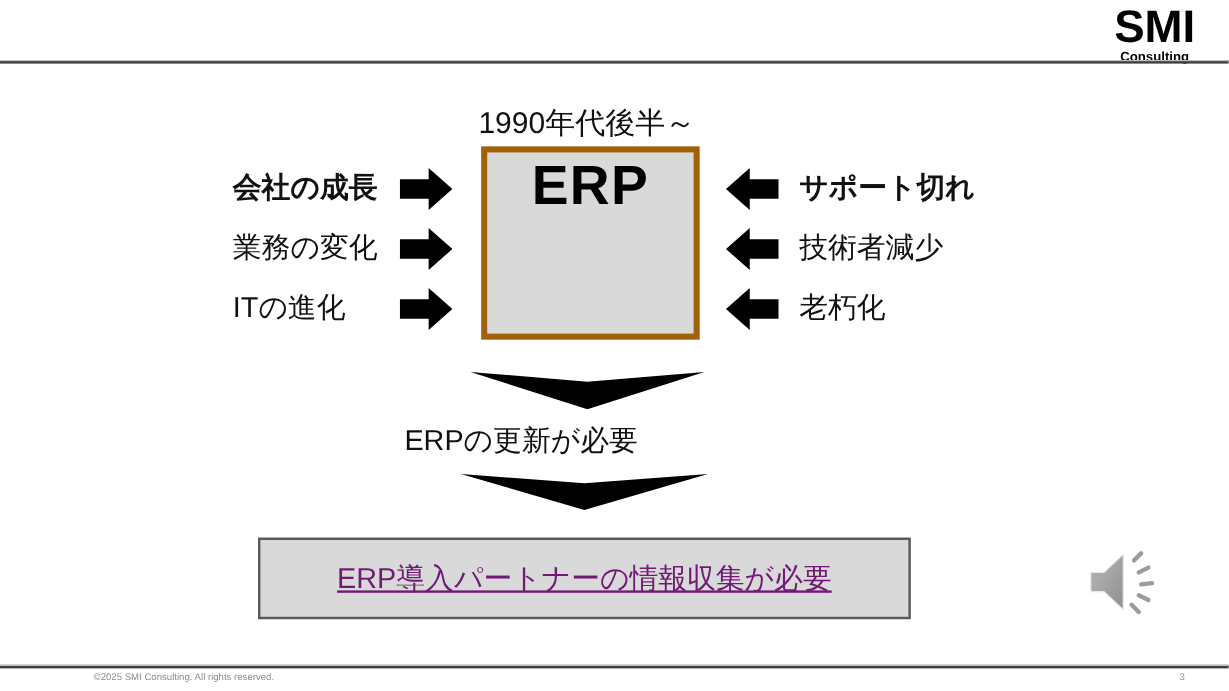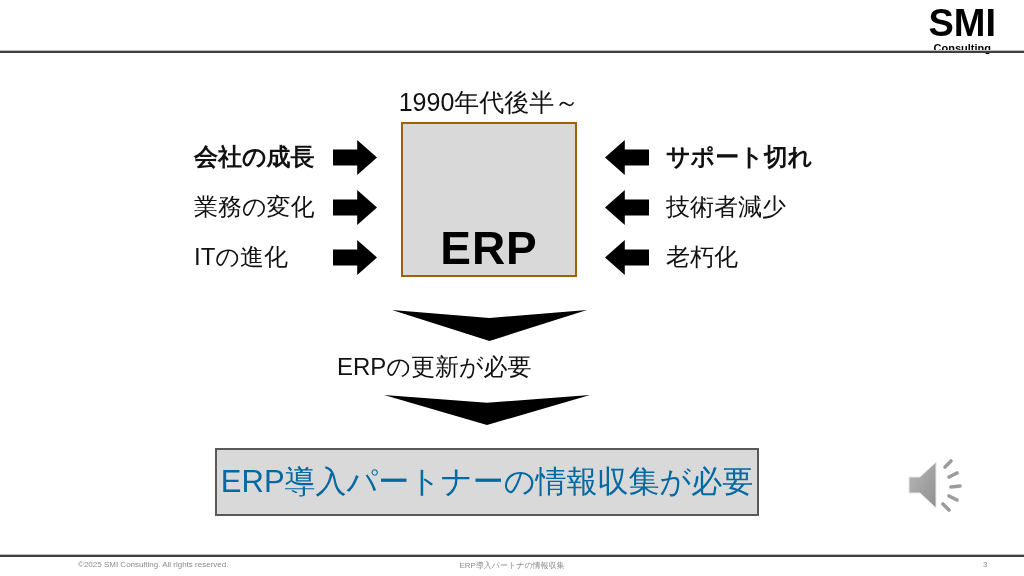"ERP" .erp-box { align-items: flex-end -> flex-start; border: 2px solid #a16207 -> 5px solid #a16207 }
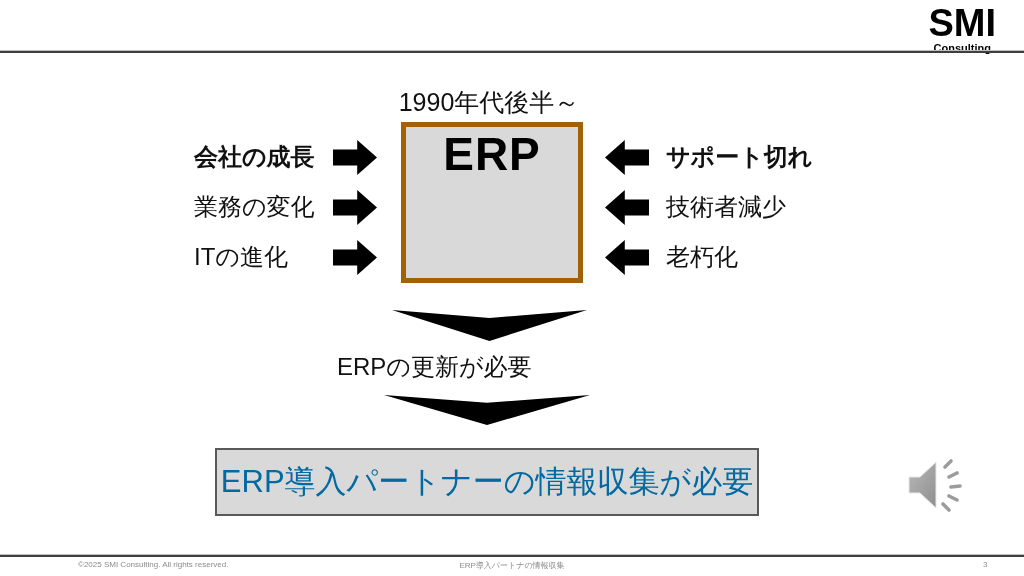"ERP導入パートナーの情報収集が必要" .bottom-box span { color: #0369a1 -> #701a75; font-size: 31px -> 24px; text-decoration: none -> underline }
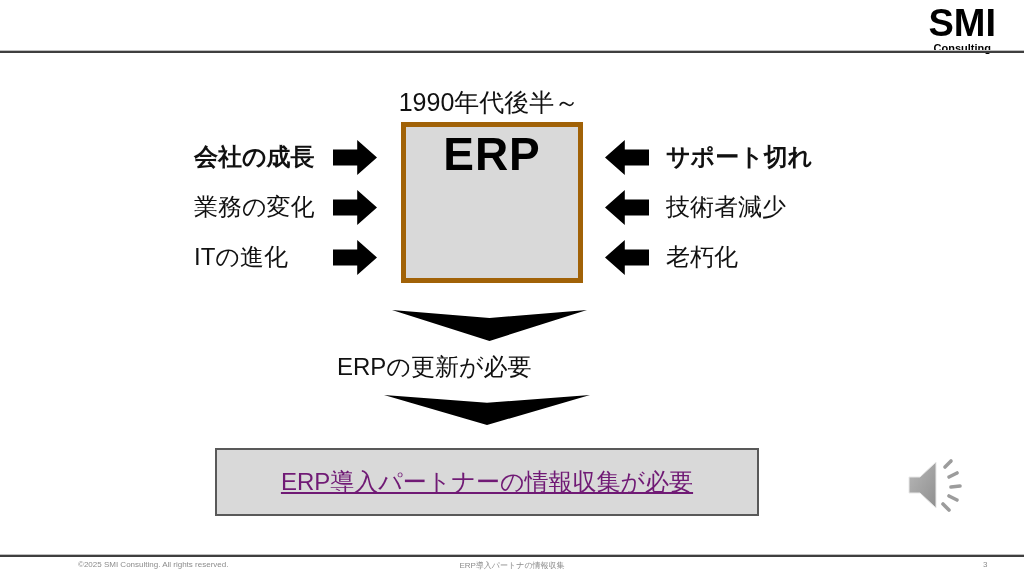"ERP導入パートナの情報収集" div.footer-text { html: <div>ERP導入パートナの情報収集</div> -> none }
